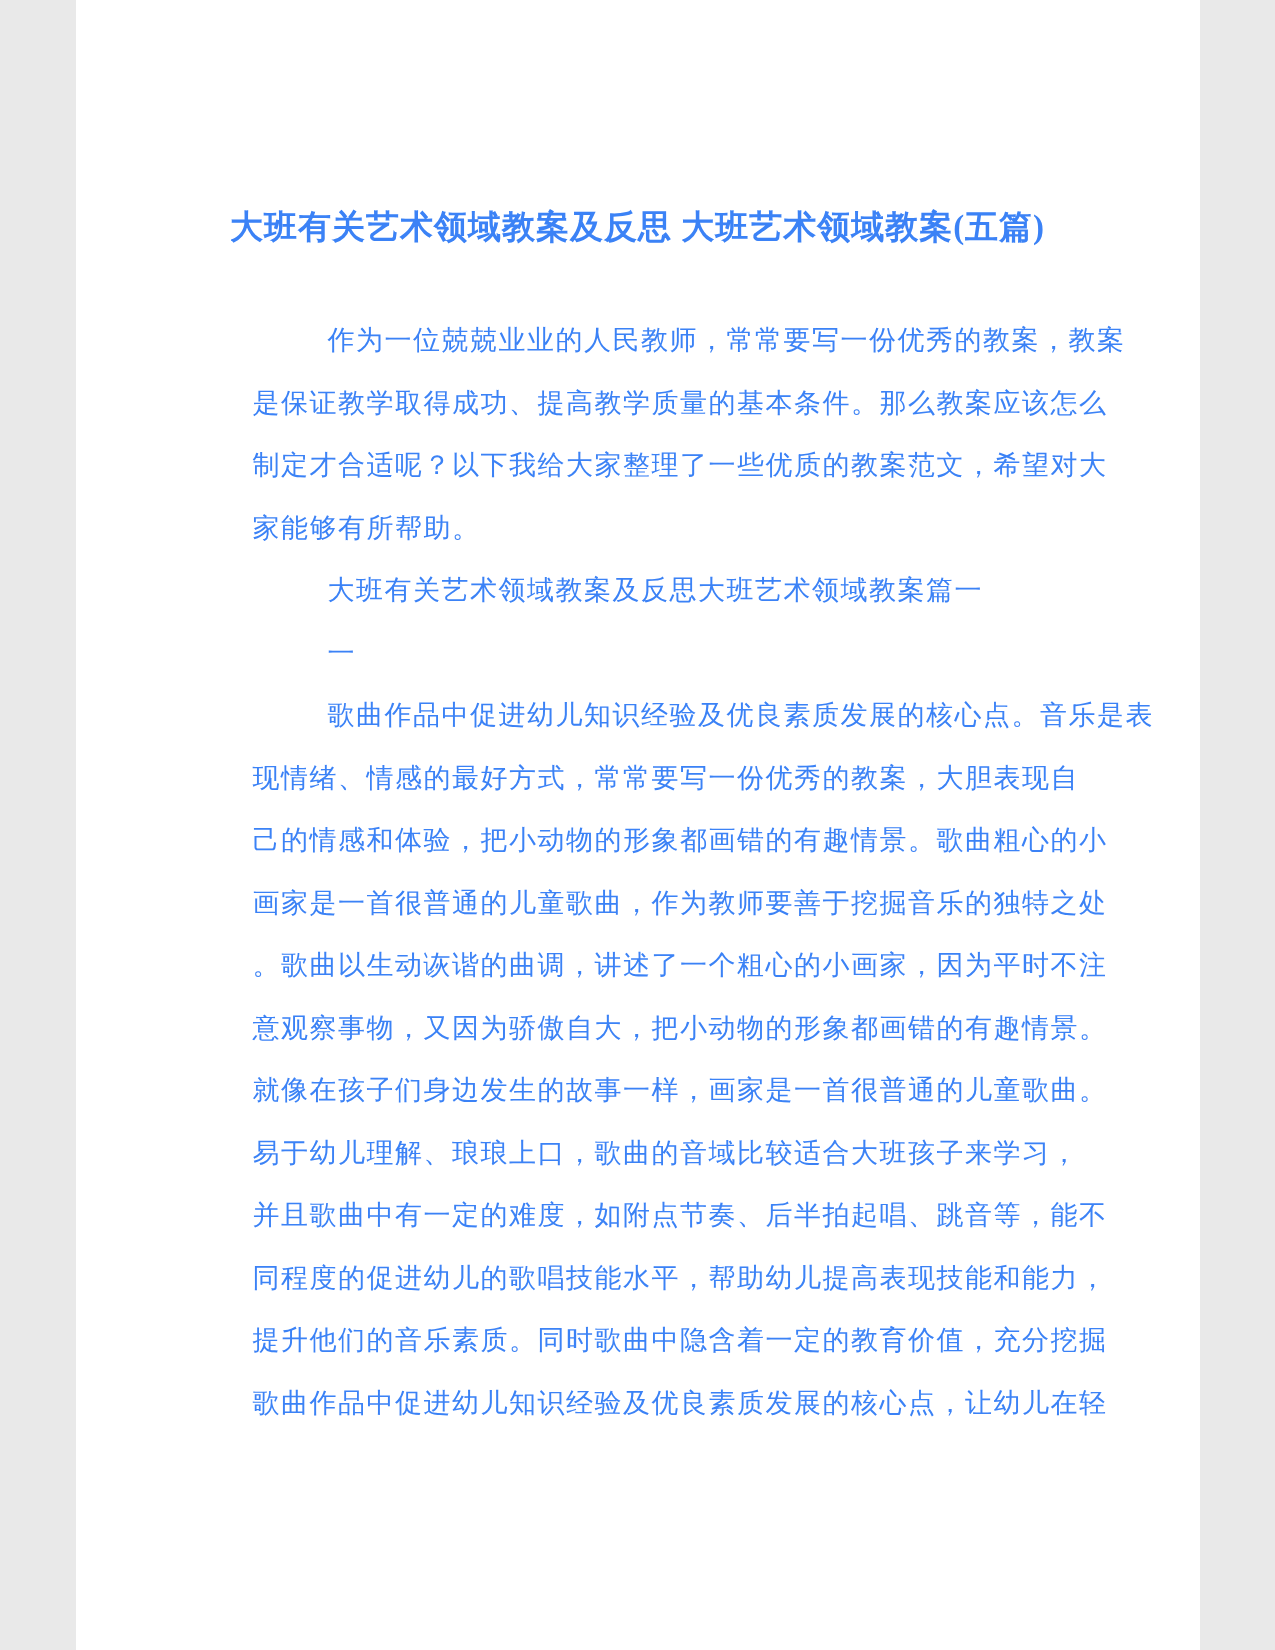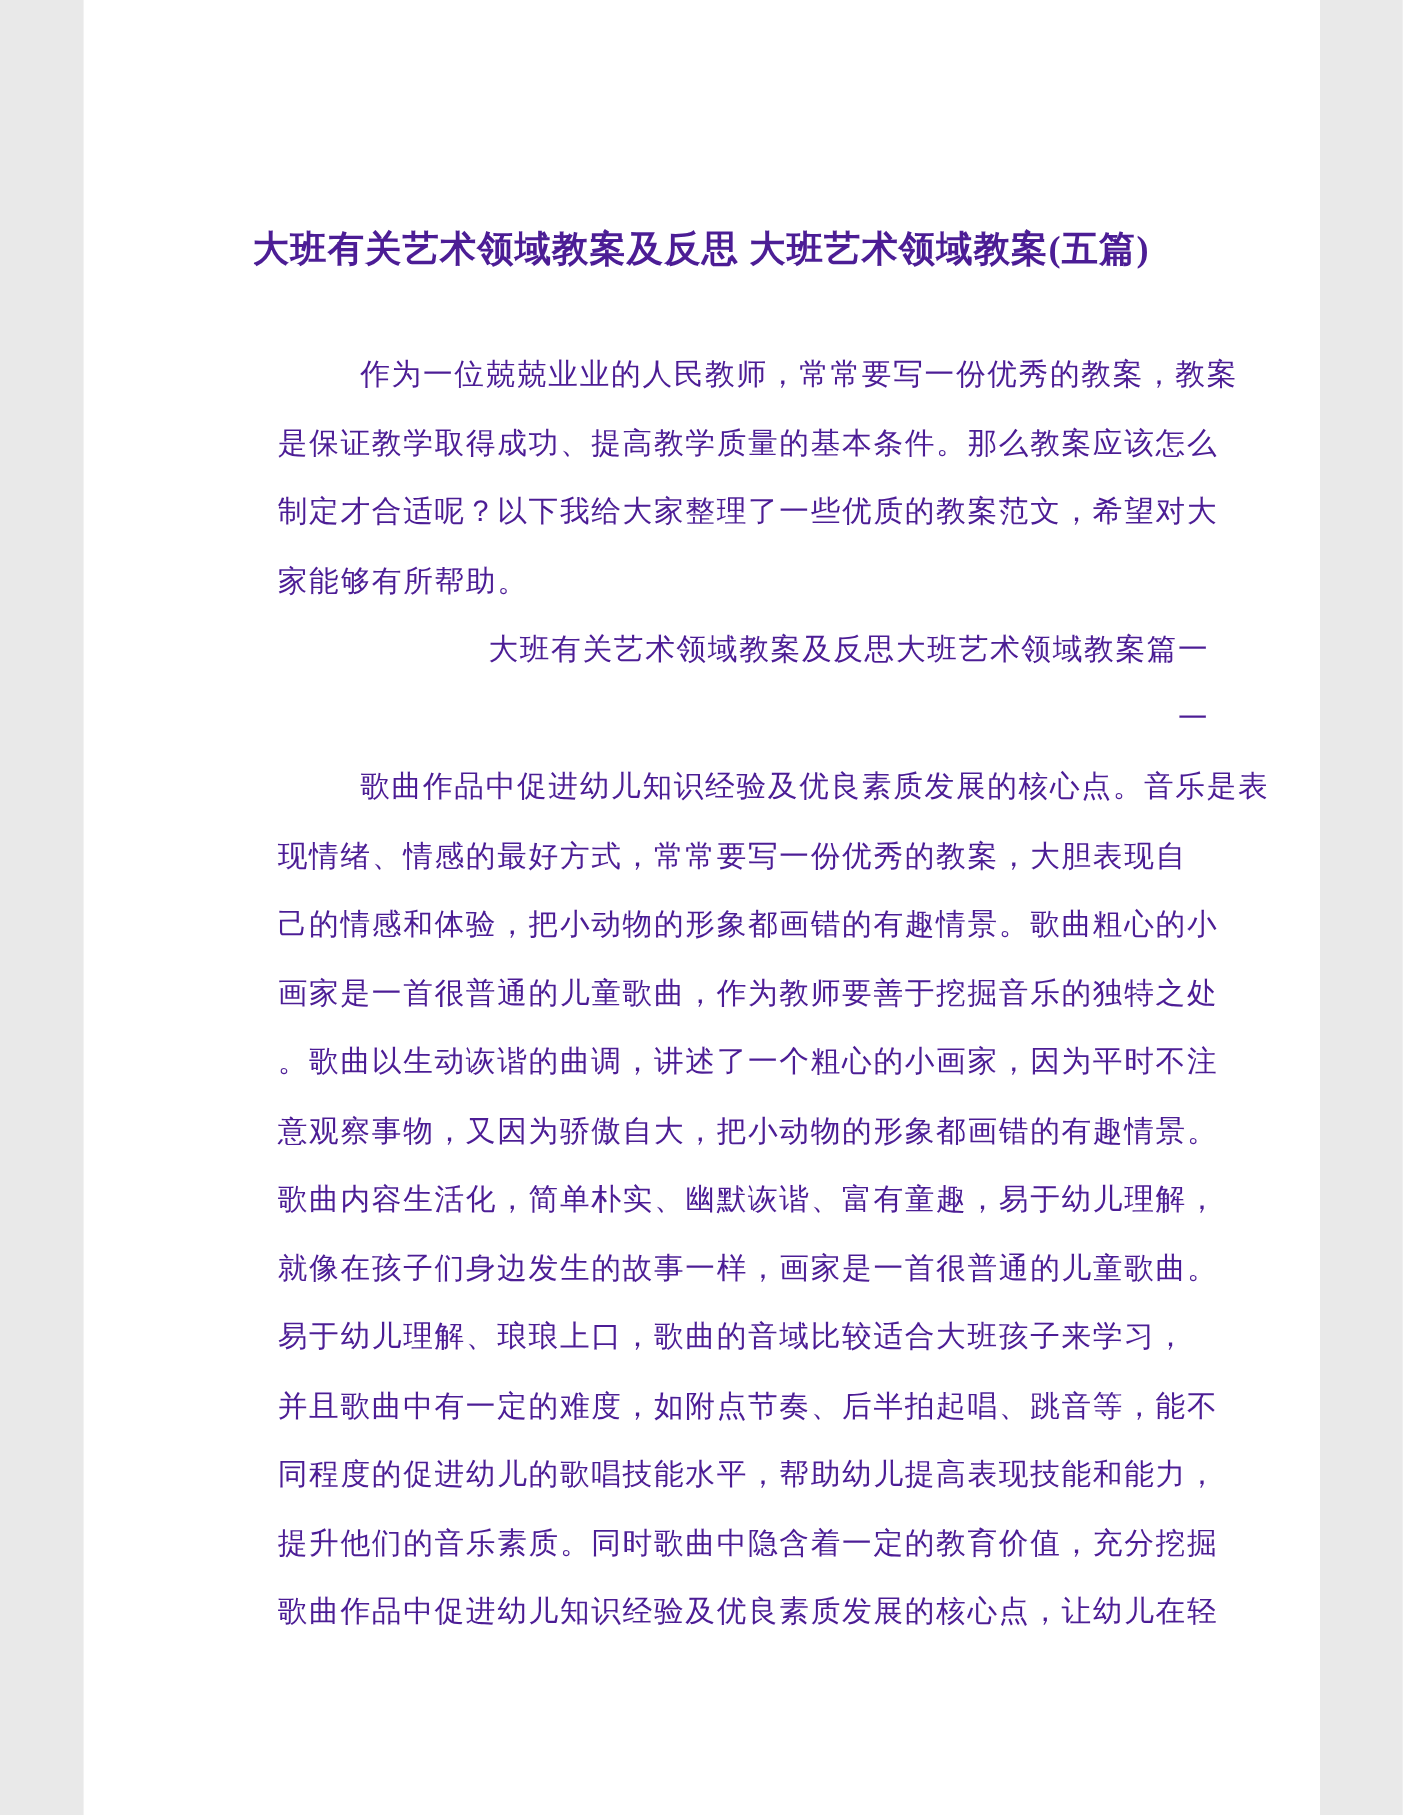"大班有关艺术领域教案及反思 大班艺术领域教案(五篇)" .page { color: #4c1d95 -> #3b82f6 }
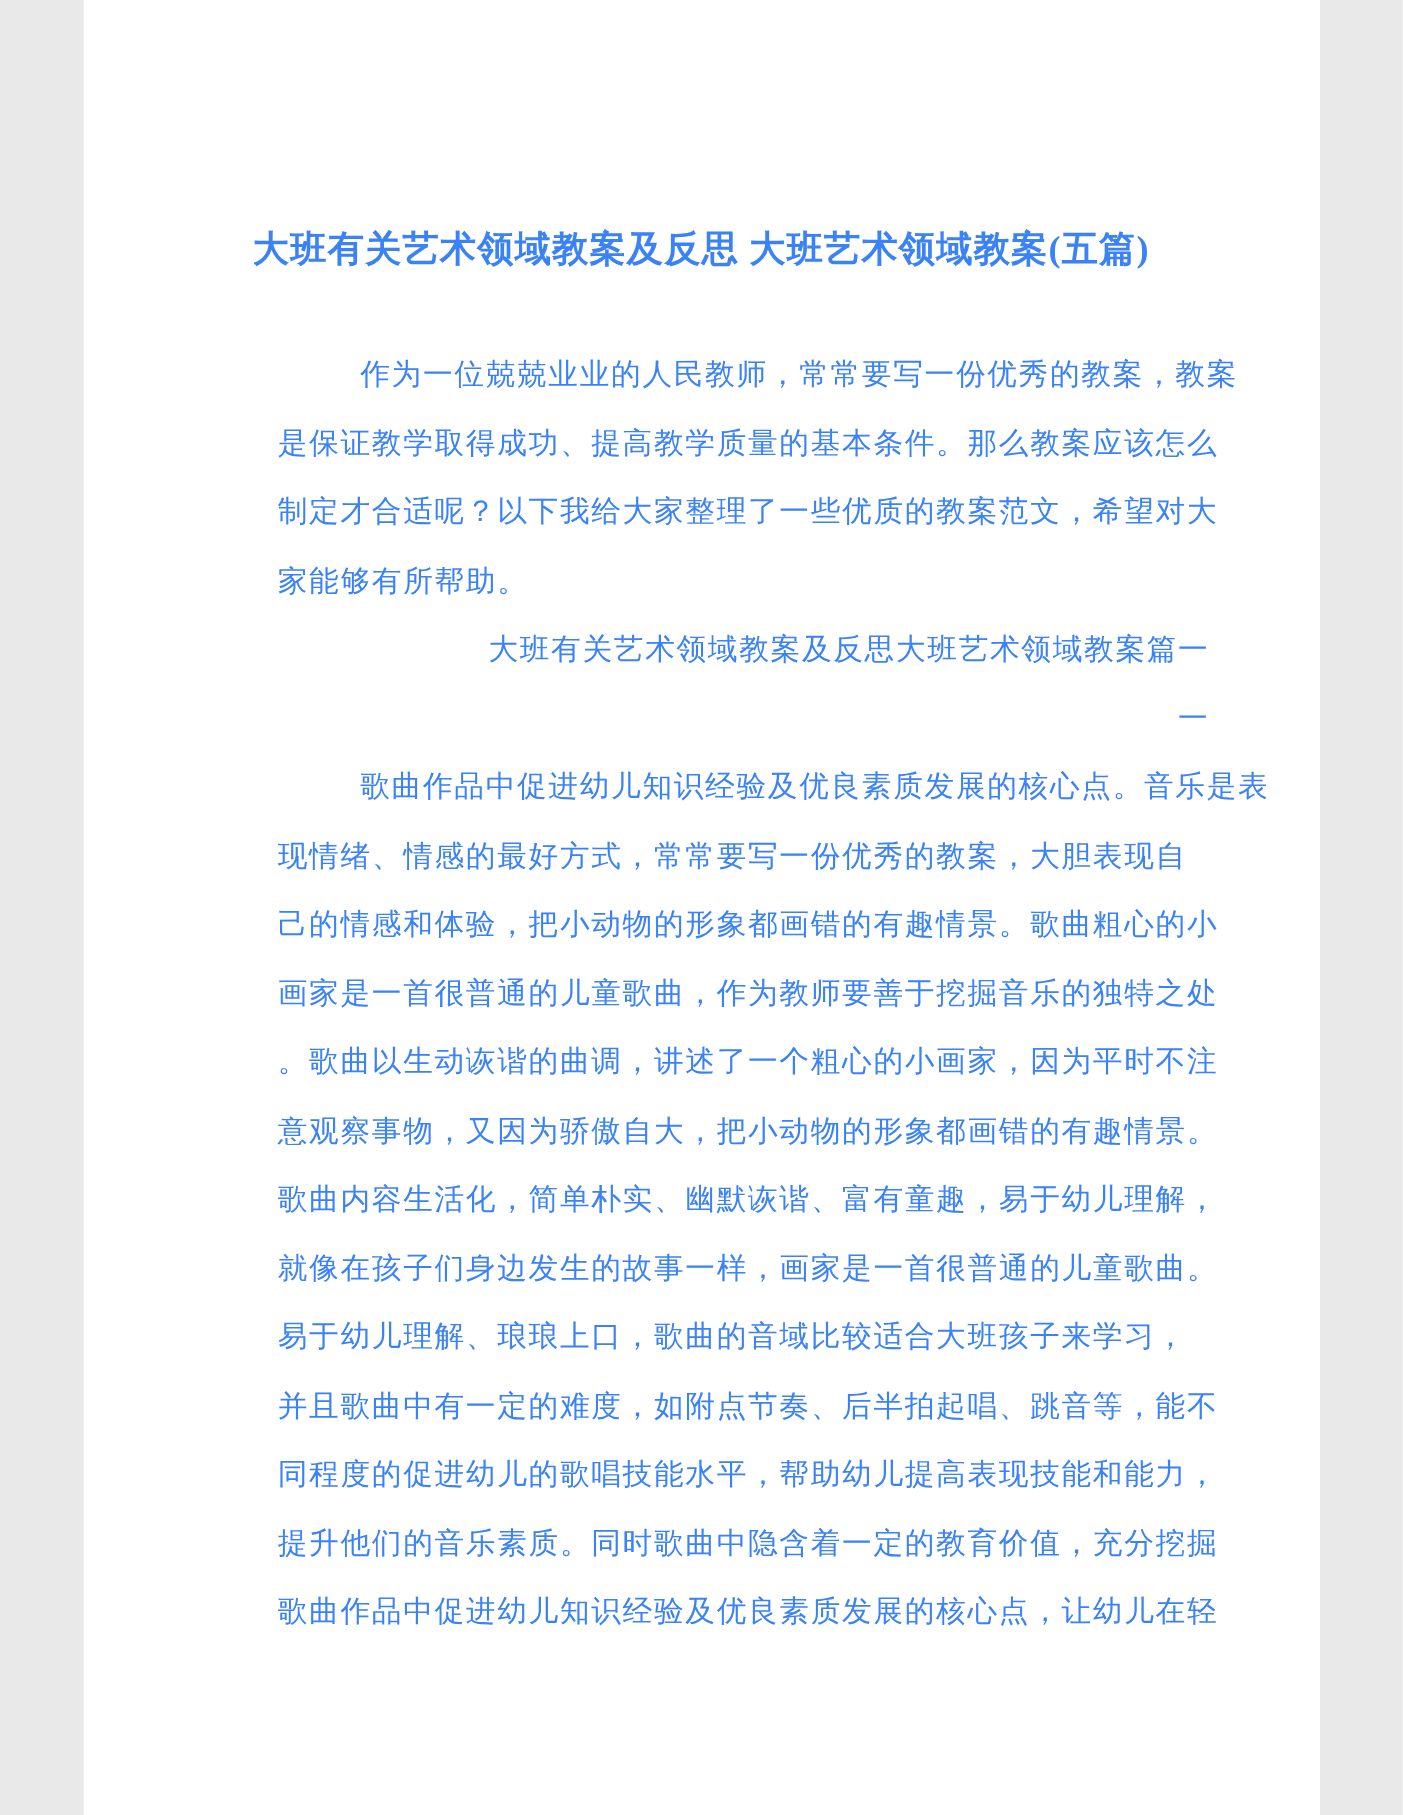"作为一位兢兢业业的人民教师，常常要写一份优秀的教案，教案" .line.indent { text-align: right -> none }
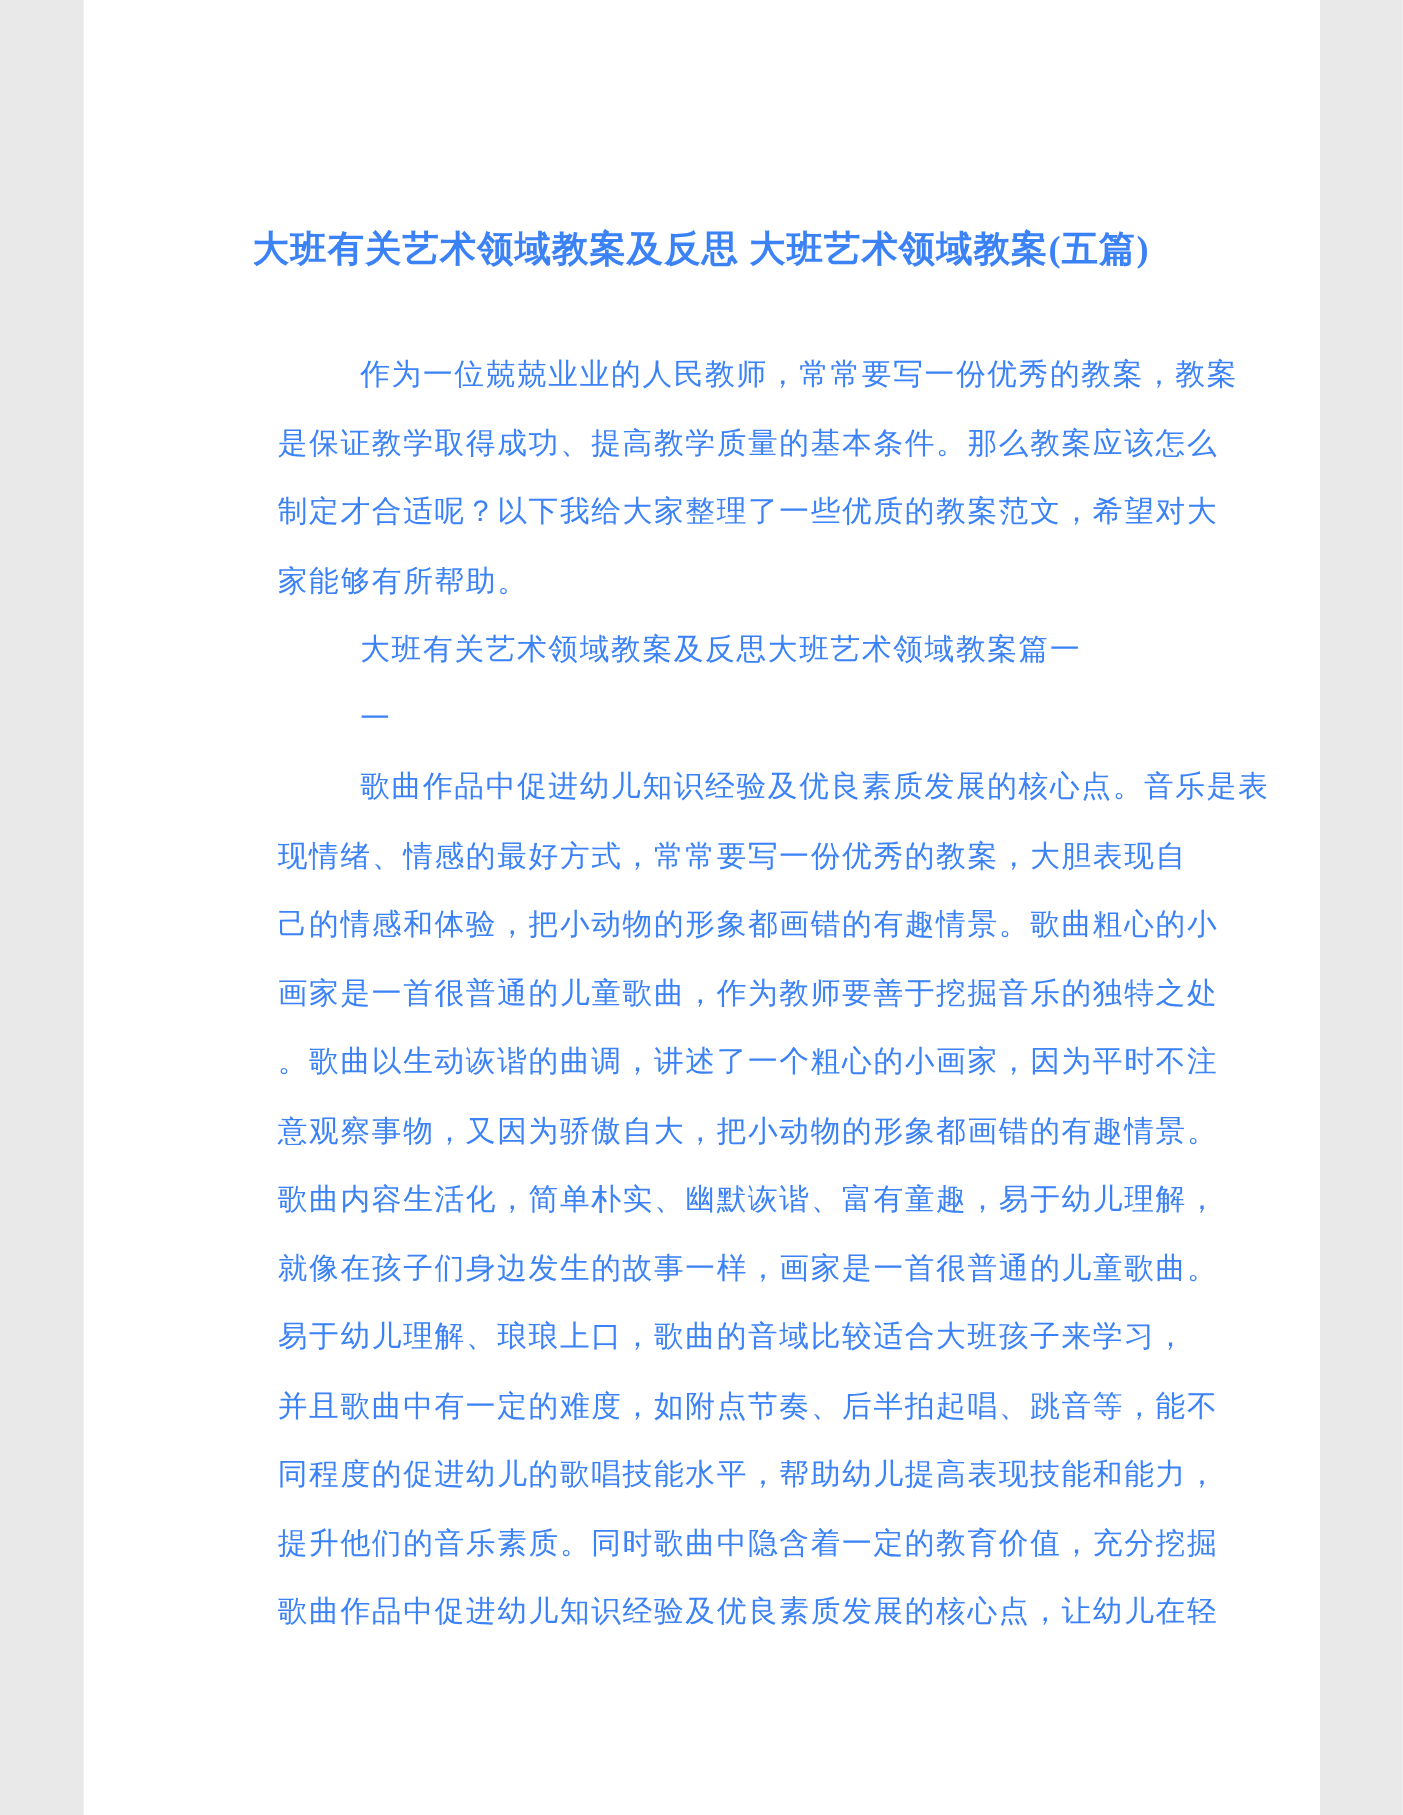"歌曲内容生活化，简单朴实、幽默诙谐、富有童趣，易于幼儿理解，" div.line { html: <div>歌曲内容生活化，简单朴实、幽默诙谐、富有童趣，易于幼儿理解，</div> -> none }
